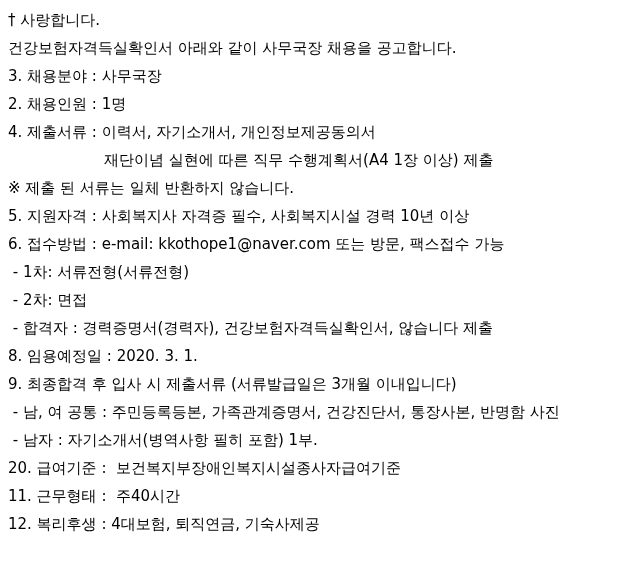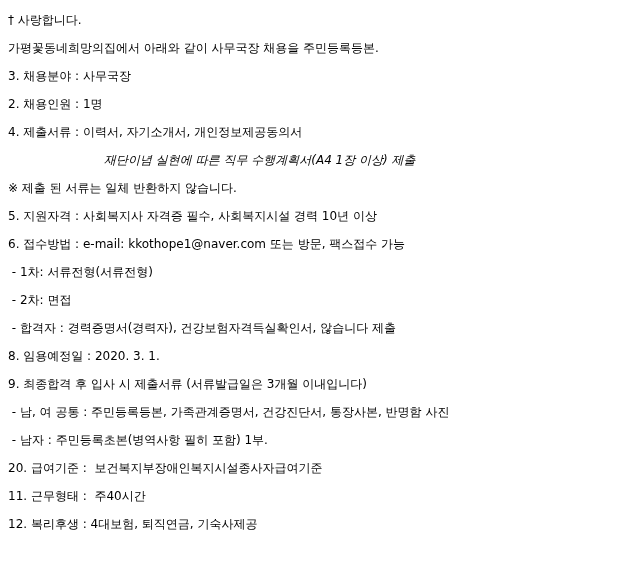"† 사랑합니다." .line { font-size: 12px -> 15px }
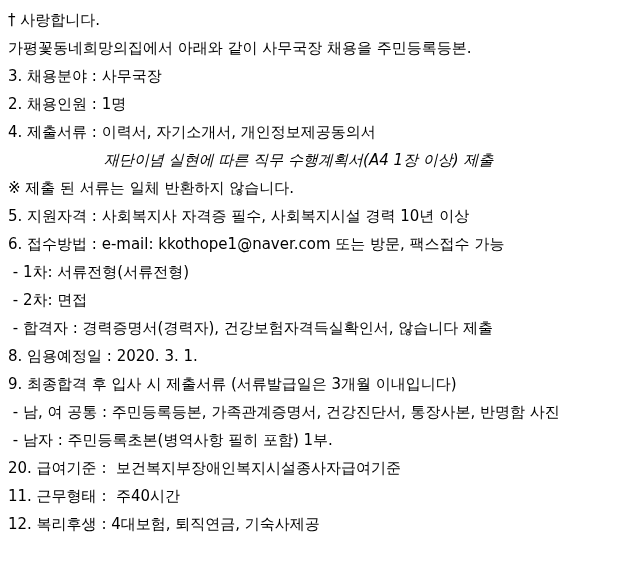"가평꽃동네희망의집에서 아래와 같이 사무국장 채용을" div.line { text: 가평꽃동네희망의집에서 아래와 같이 사무국장 채용을 주민등록등본 -> 건강보험자격득실확인서 아래와 같이 사무국장 채용을 공고합니다 }
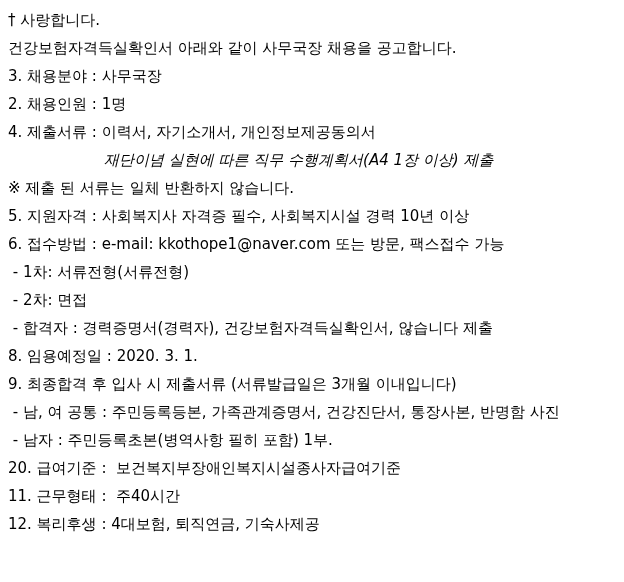"재단이념 실현에 따른 직무 수행계획서(A4" .indent-1 { font-style: italic -> none }
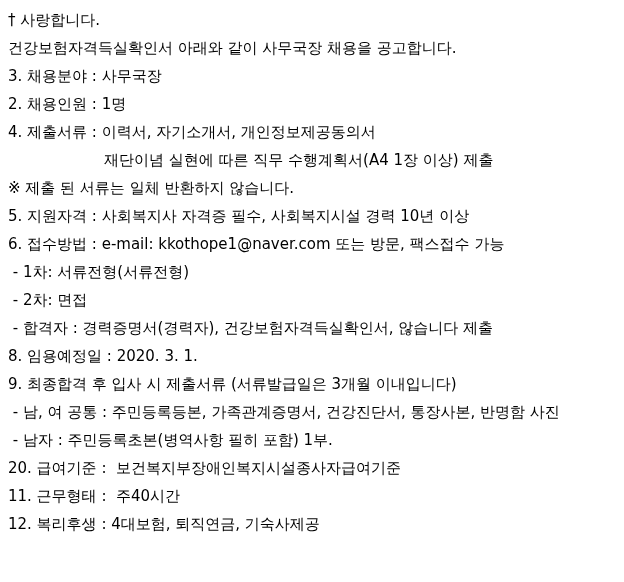"- 남자 : 주민등록초본(병역사항 필히" div.line { text: 주민등록초본 -> 자기소개서 }
